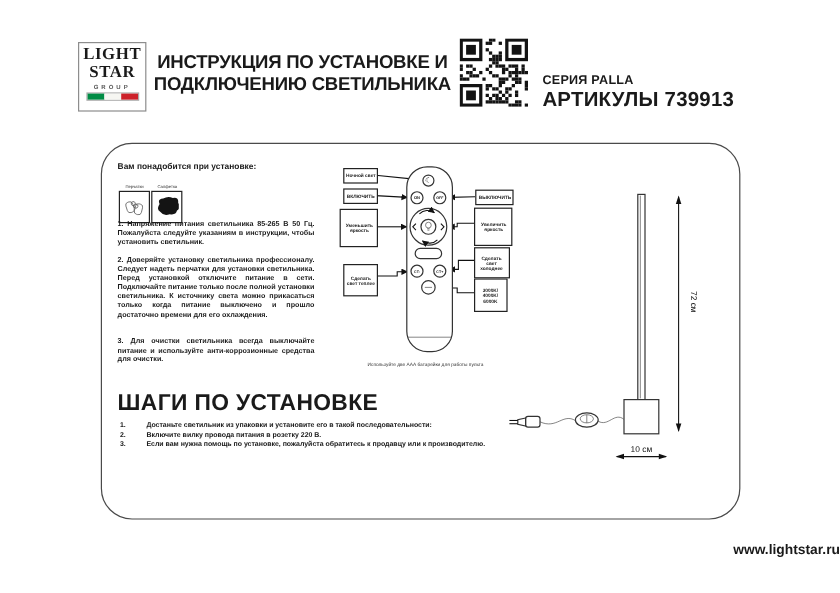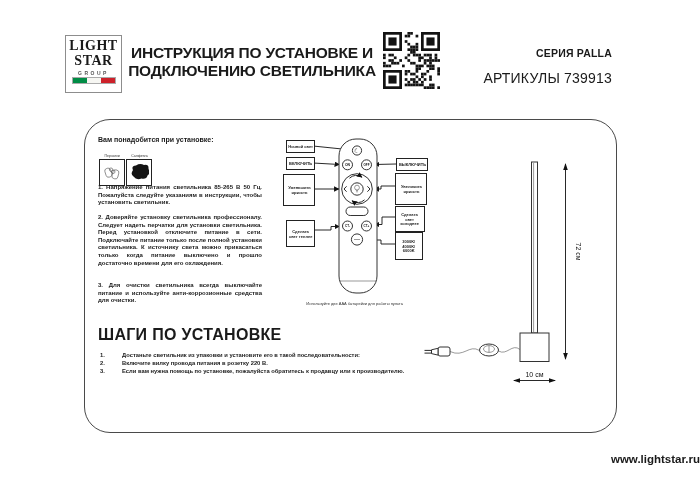"СЕРИЯ PALLA" .series-wrap { text-align: right -> left; top: 47px -> 61px }
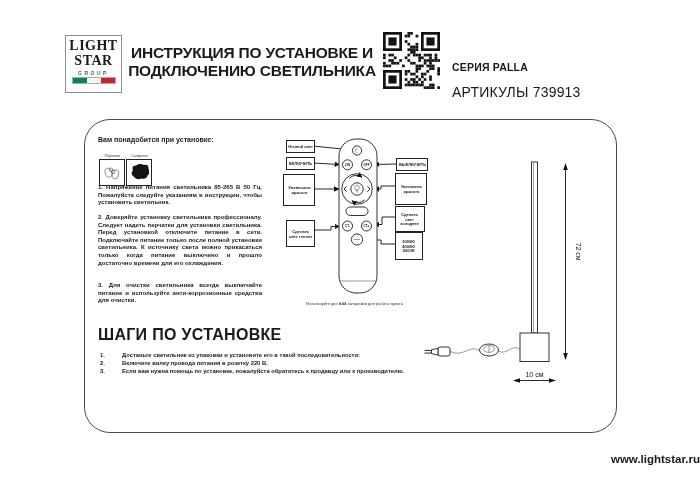"АРТИКУЛЫ 739913" .articles { font-size: 14px -> 17px; font-weight: normal -> bold; margin-top: 11px -> 0 }
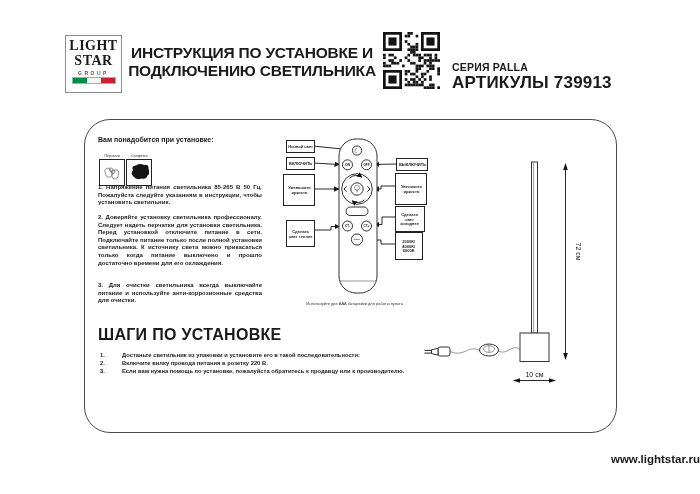"ШАГИ ПО УСТАНОВКЕ" .steps-title { font-size: 16px -> 19px }
